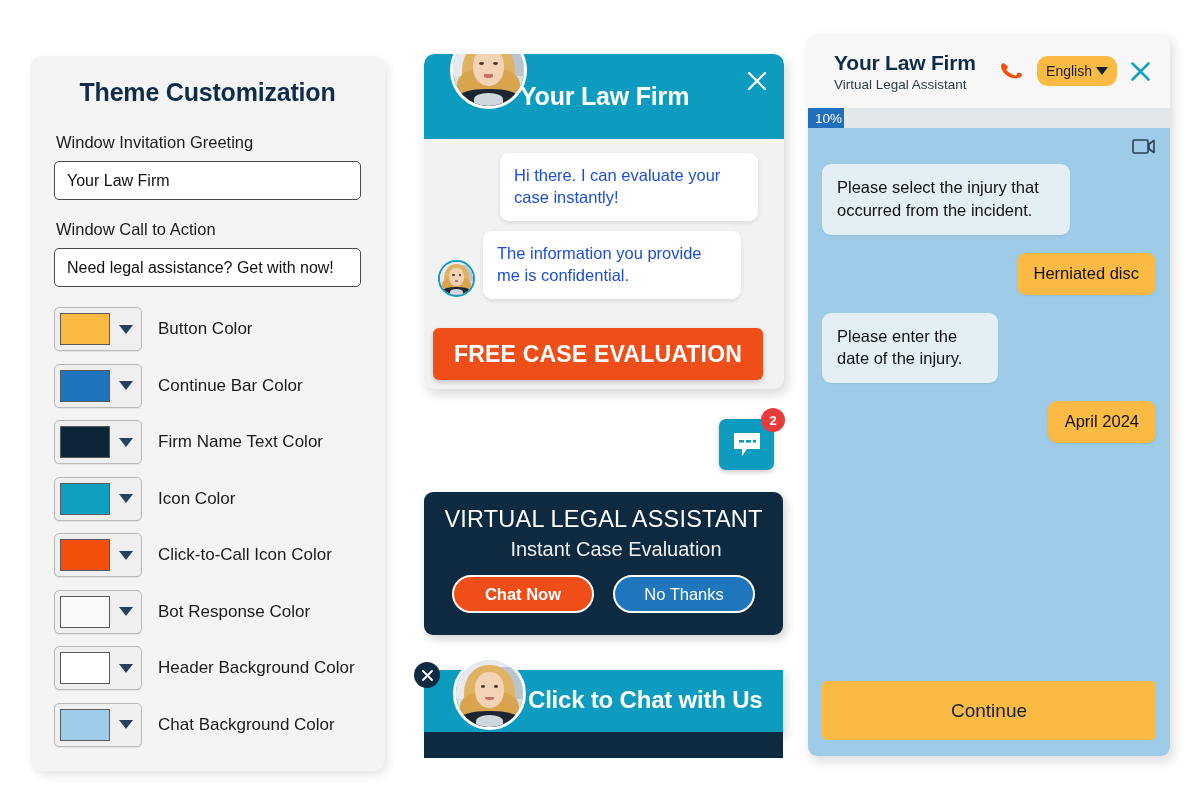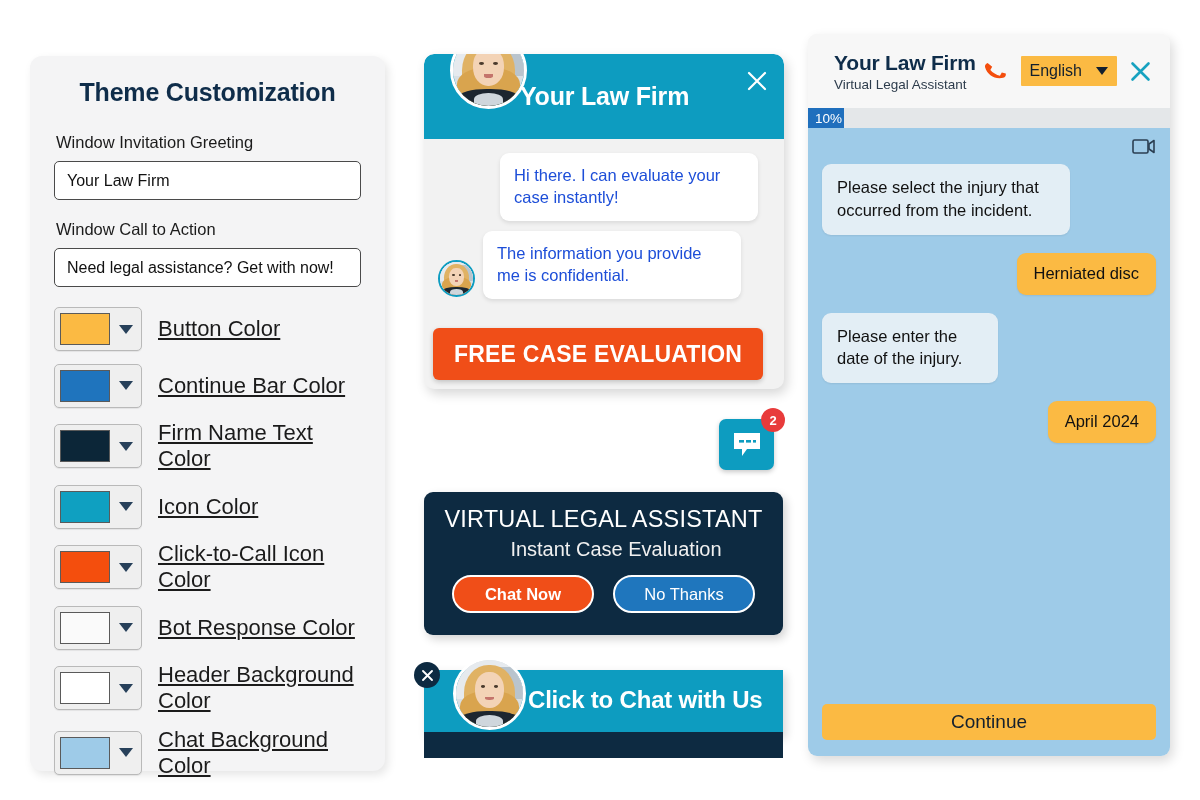"English" .lang-pill { border-radius: 1px -> 11px; font-size: 16px -> 14px; gap: 14px -> 4px }
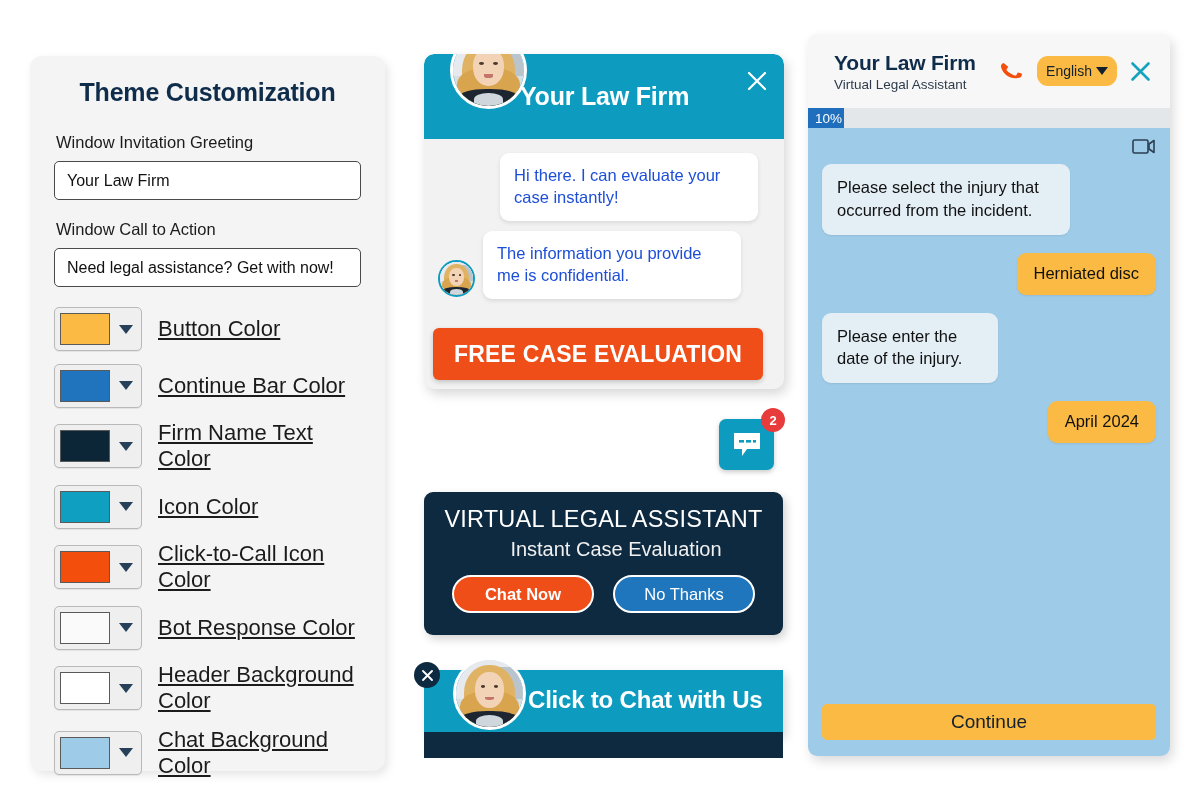"Button Color" .swatch-label { font-size: 22px -> 17px; text-decoration: underline -> none }
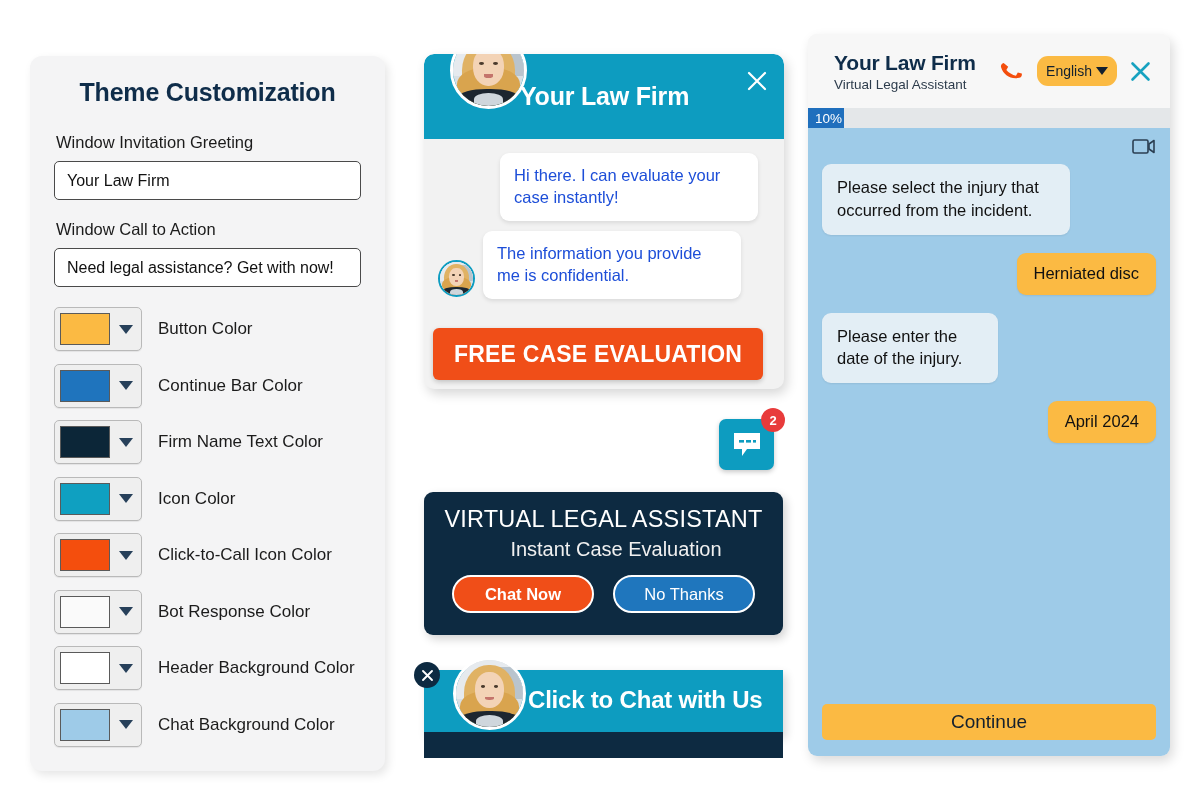"Continue" .continue-btn { height: 36px -> 59px }
